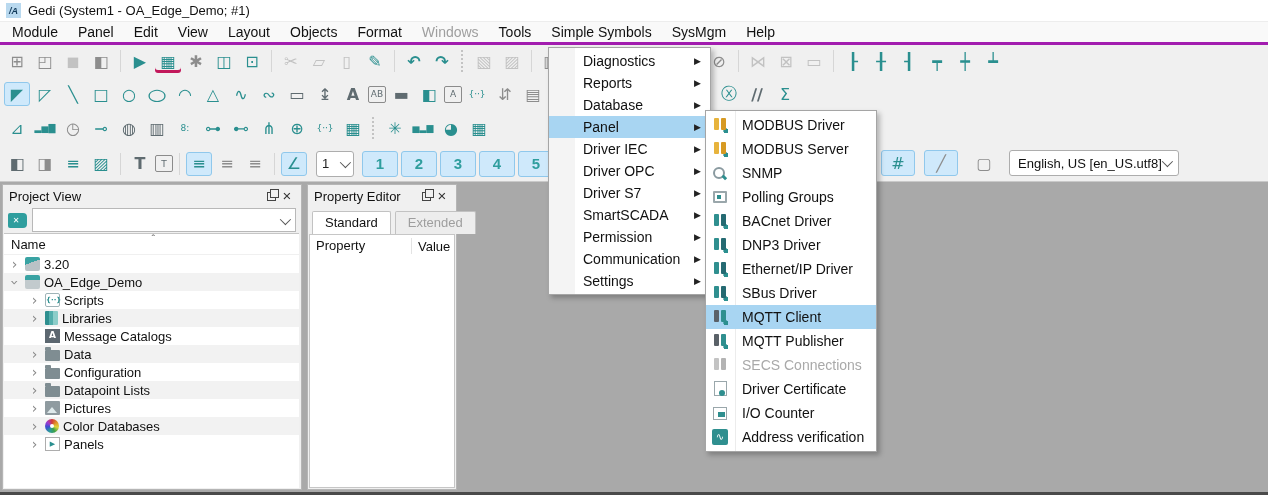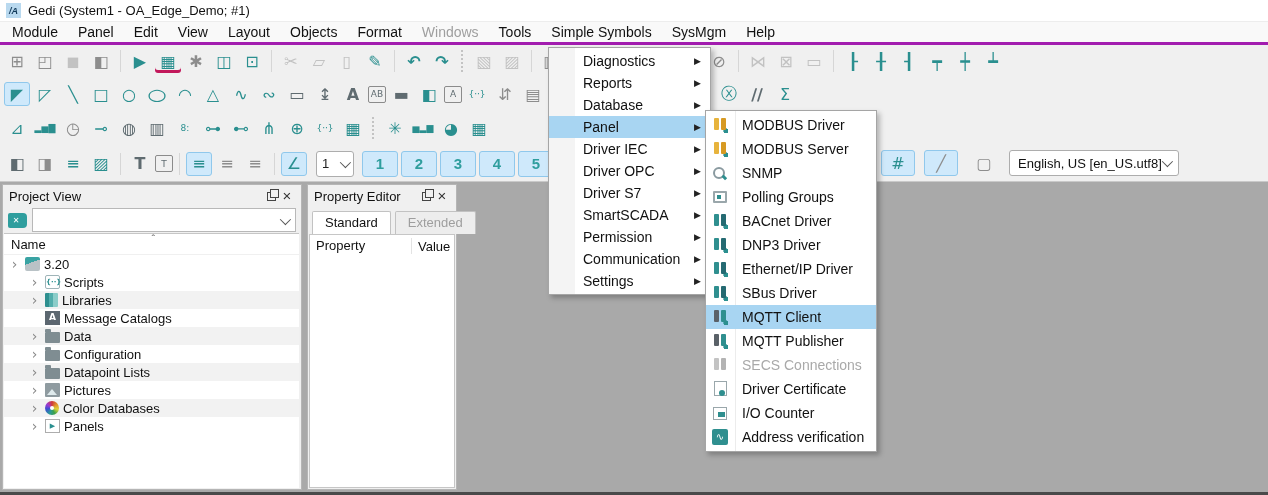"OA_Edge_Demo" div.trw { html: none -> <div> <span>›</span> <span></span> <span>OA_Edge_Demo</span> </div> }
